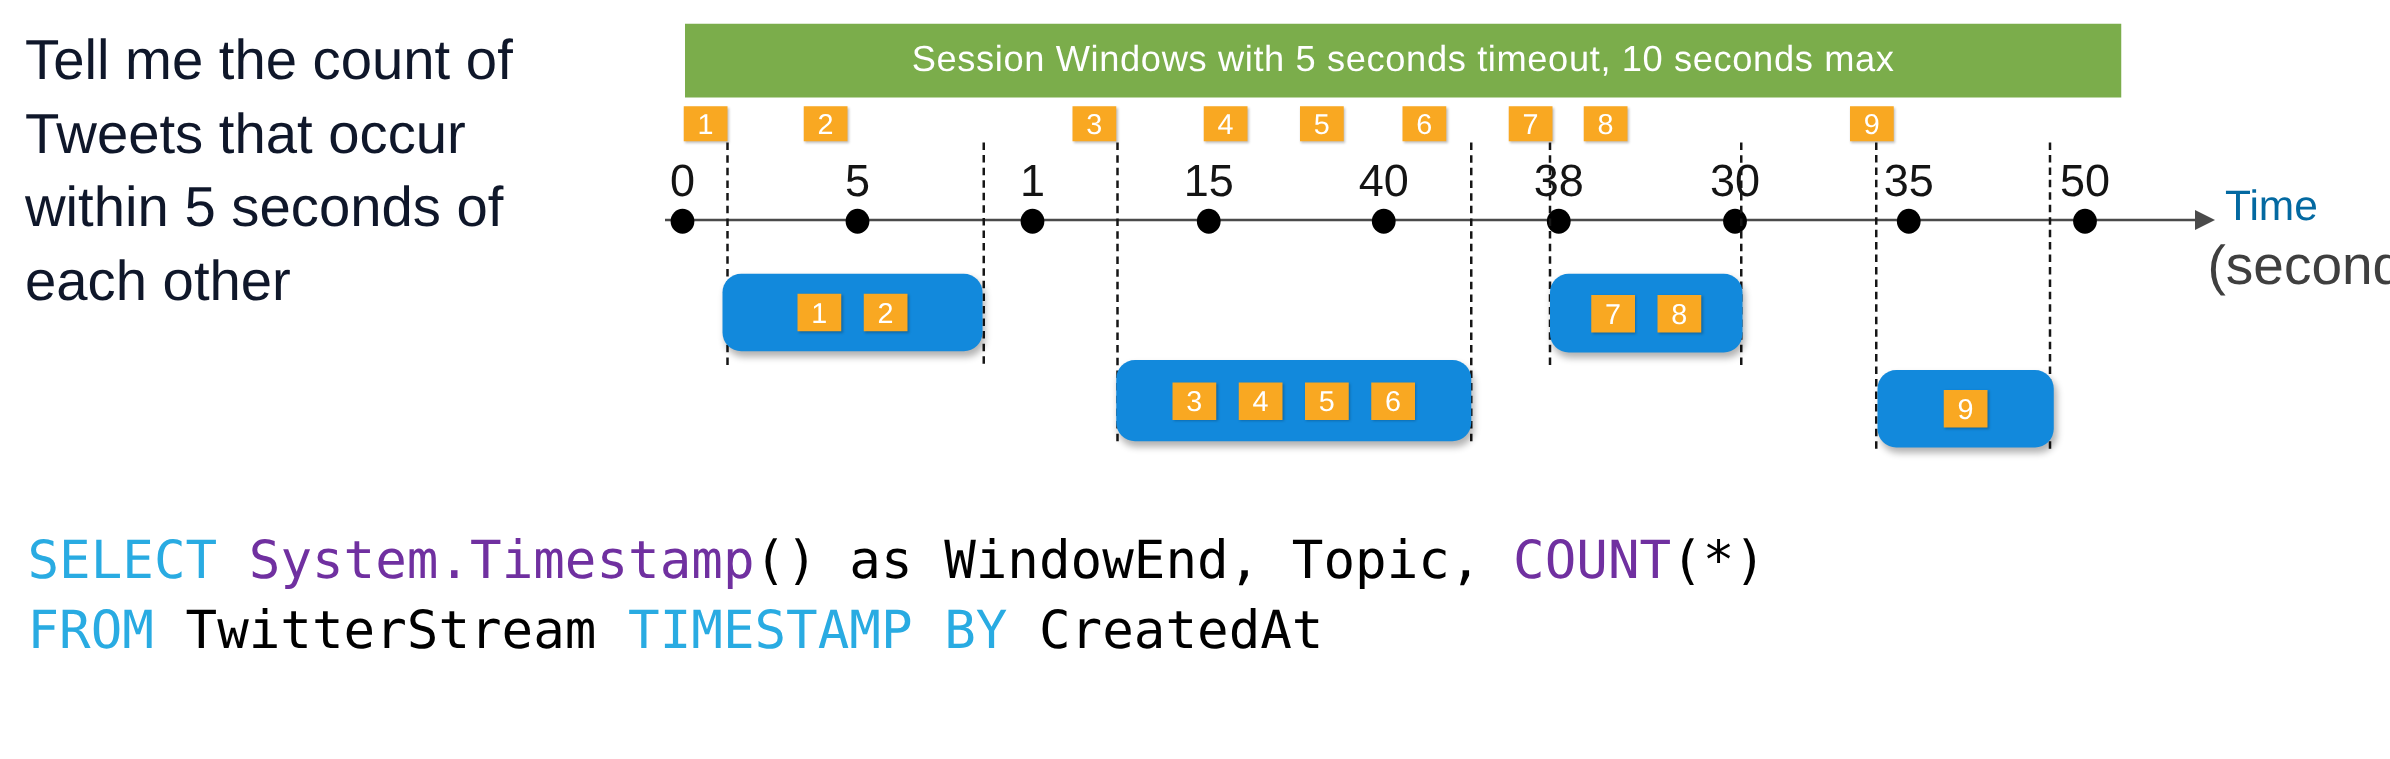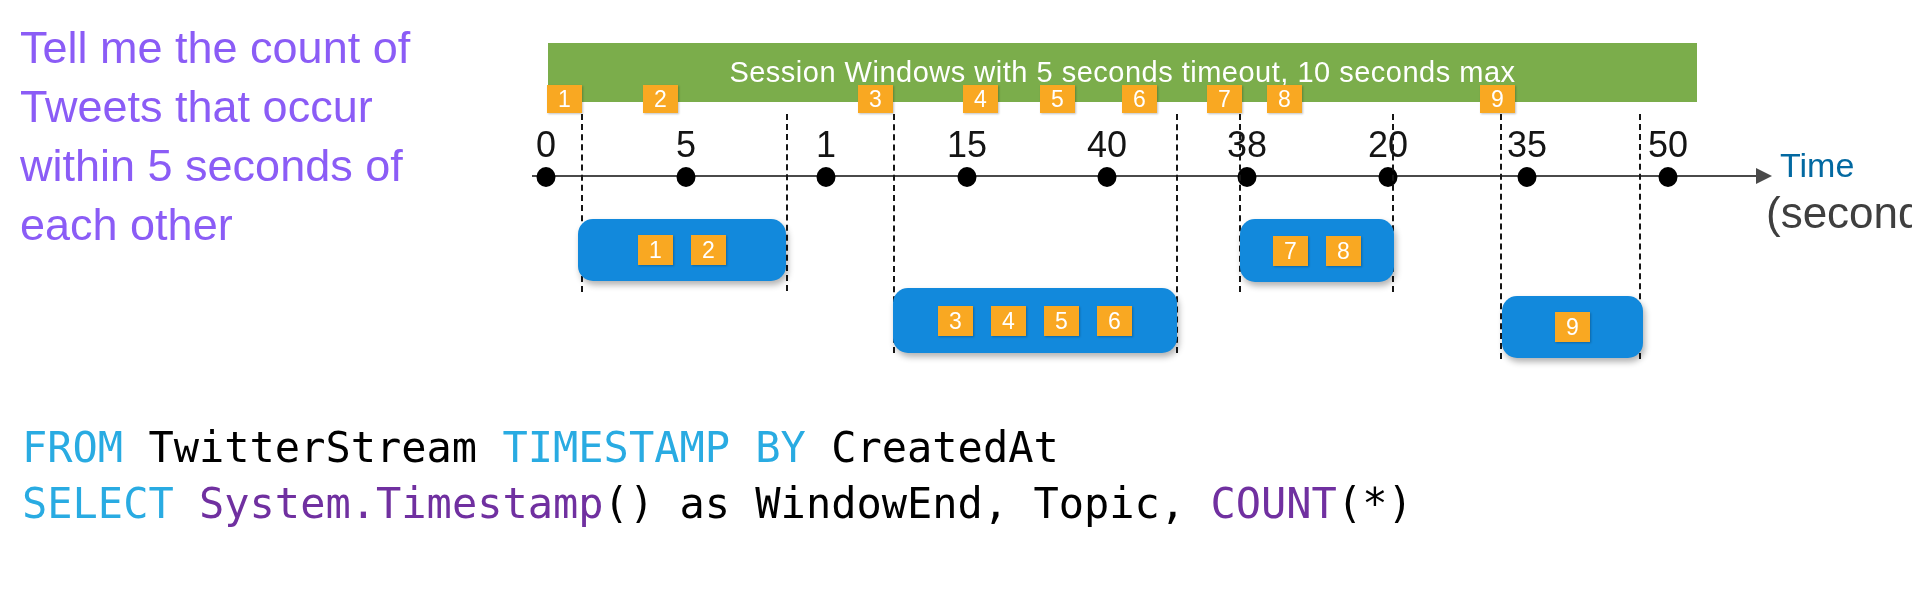"Tell me the count of" .headline { color: #8b5cf6 -> #0f172a }
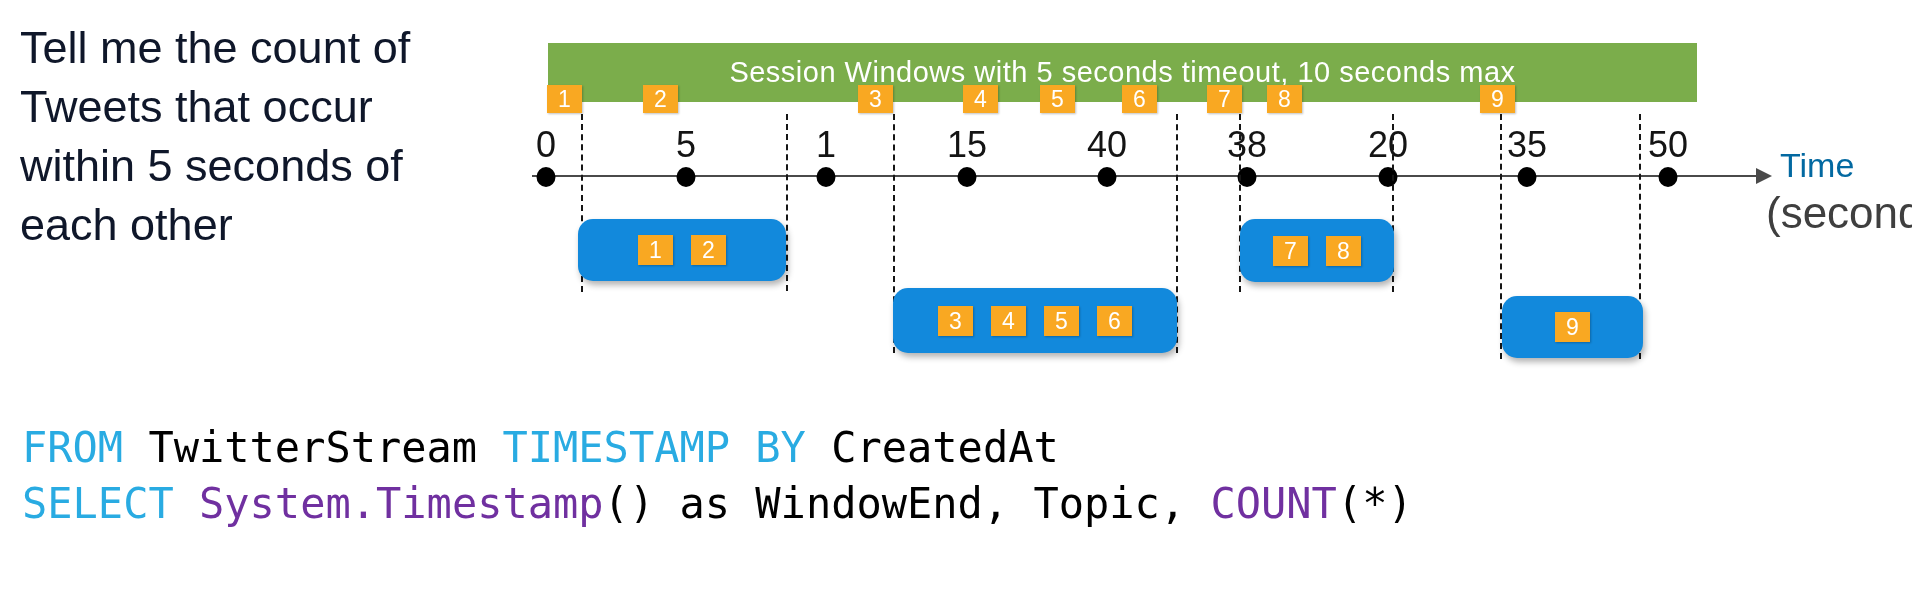"Session Windows with 5 seconds" .banner { margin-top: 24px -> none }
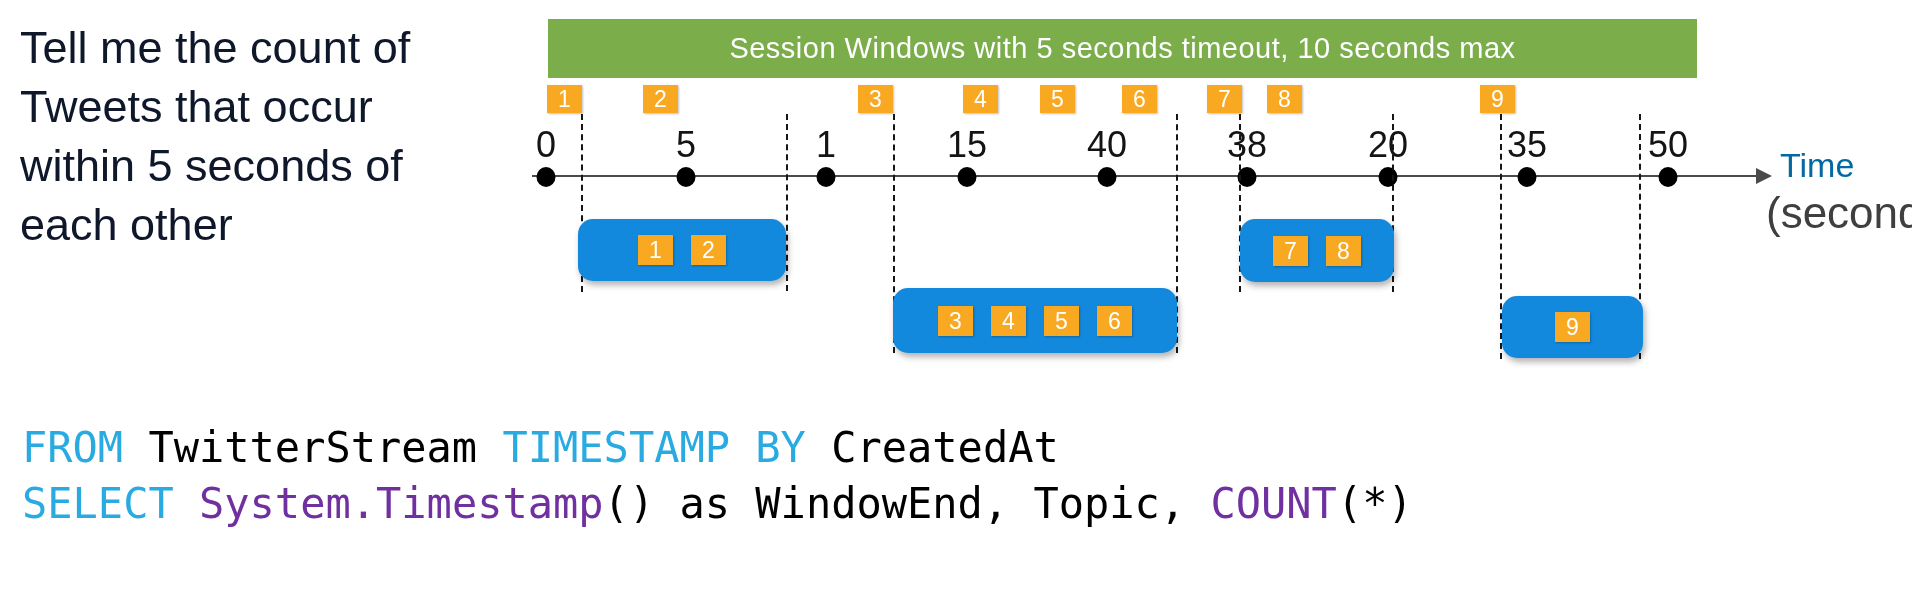"20" span.tick-label { text: 20 -> 30 }
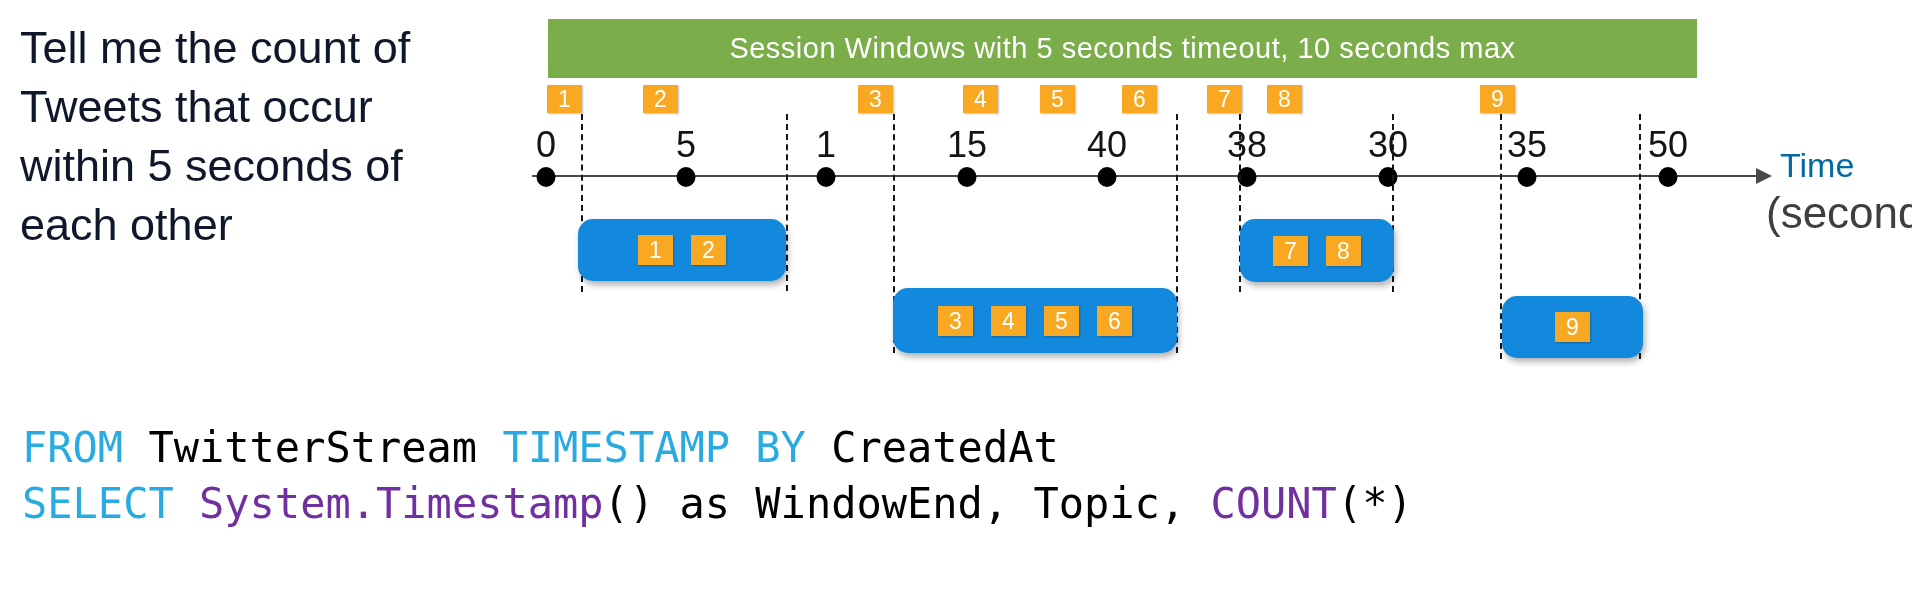"FROM TwitterStream TIMESTAMP BY" div.sql-line { order: before "SELECT System.Timestamp() as WindowEnd," -> after "SELECT System.Timestamp() as WindowEnd," }
